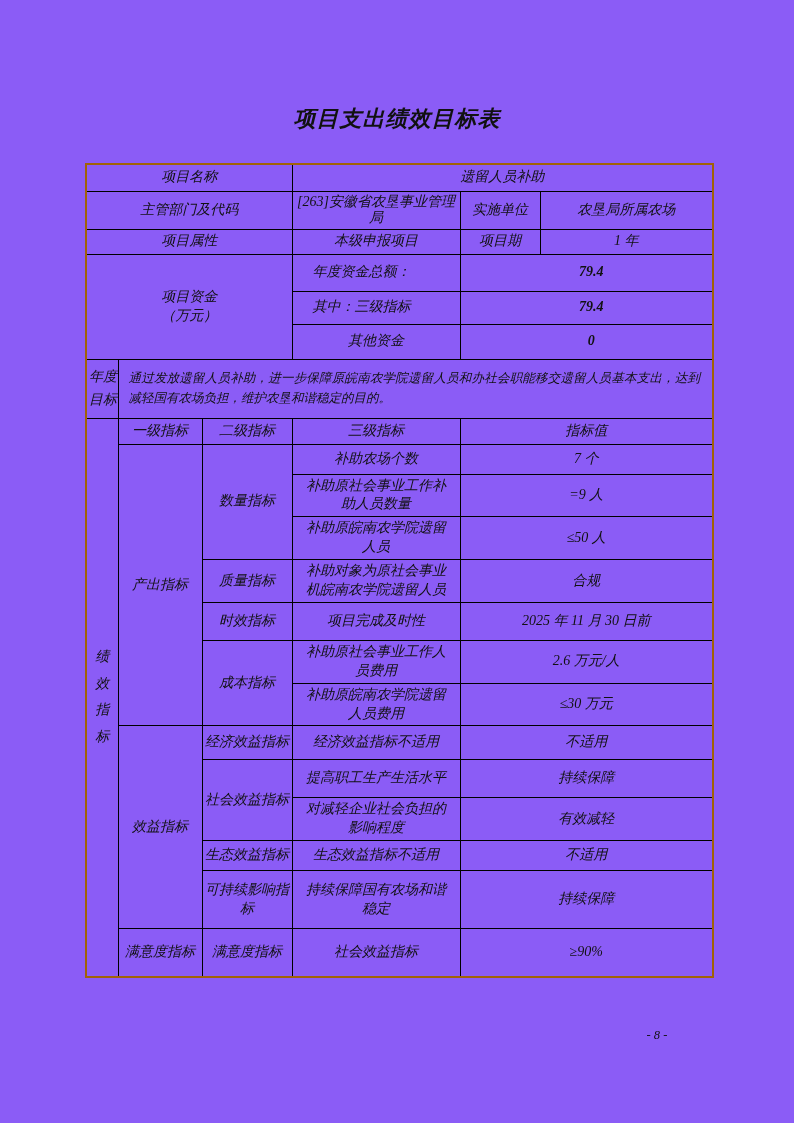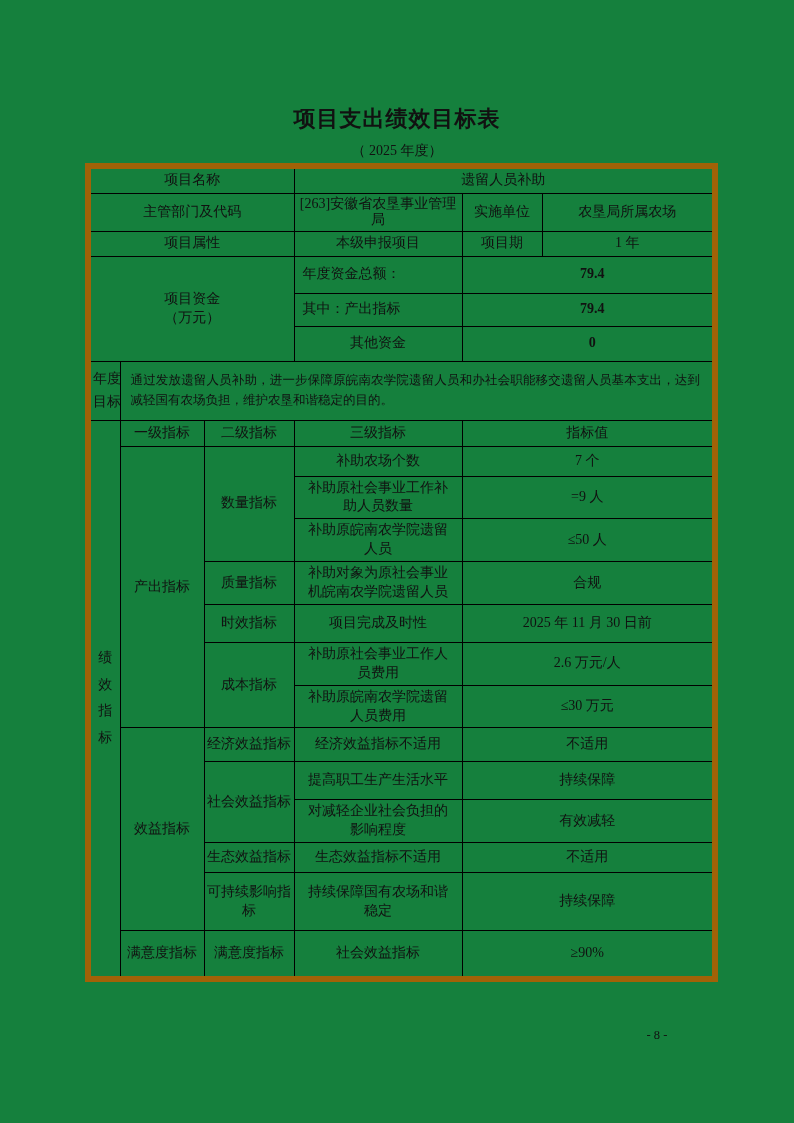"项目支出绩效目标表" .page { background: #15803d -> #8b5cf6; font-style: none -> italic }
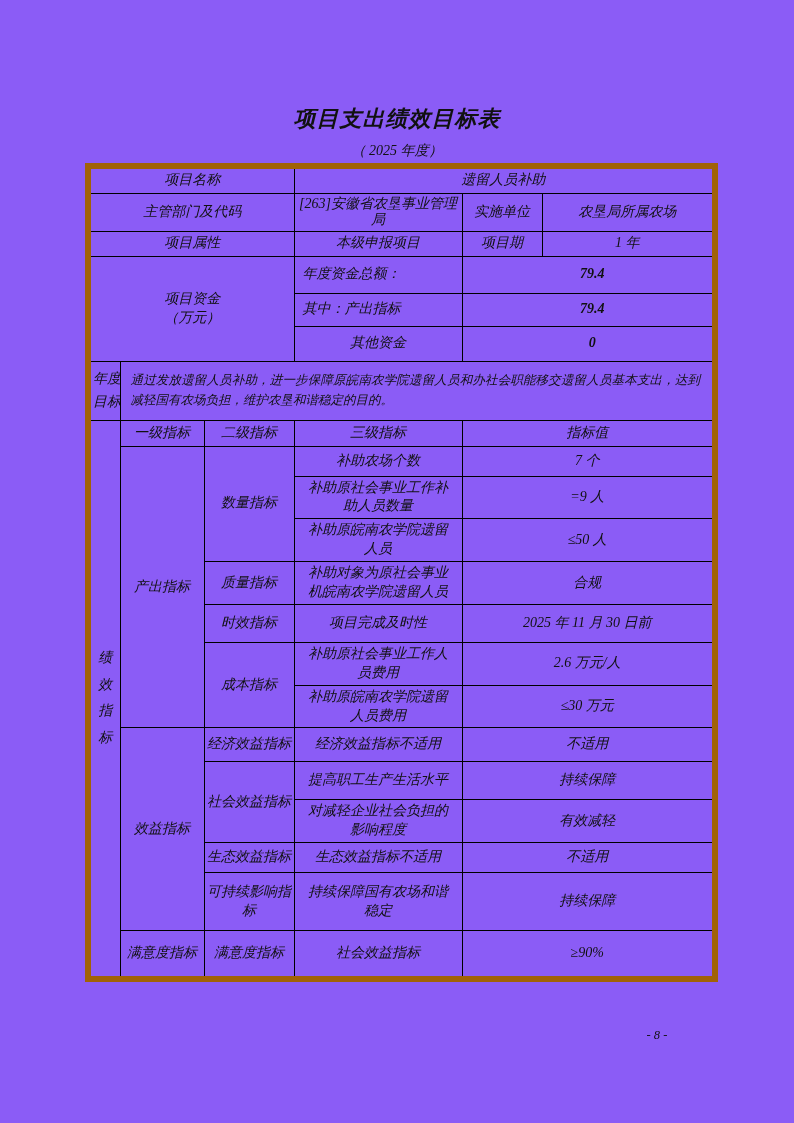"（ 2025 年度）" div.doc-subtitle { html: <div>（ 2025 年度）</div> -> none }
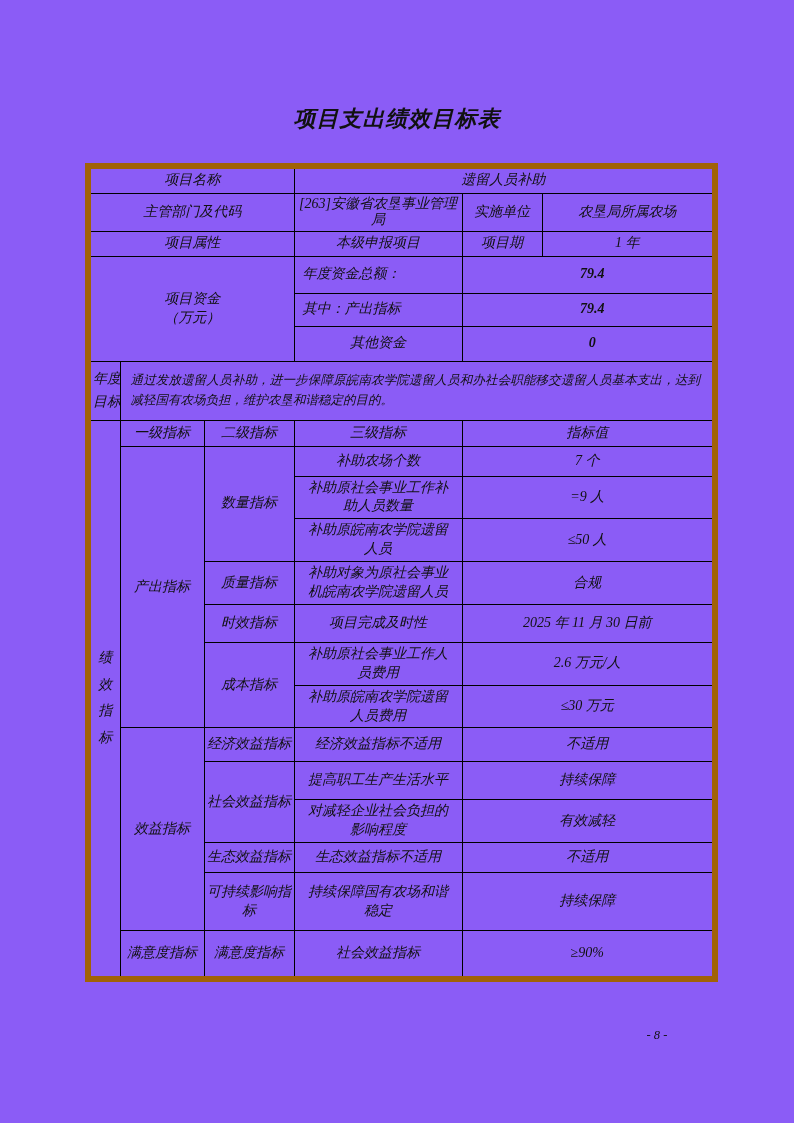"项目名称" table.main { border: 6px solid #a16207 -> 2px solid #a16207 }
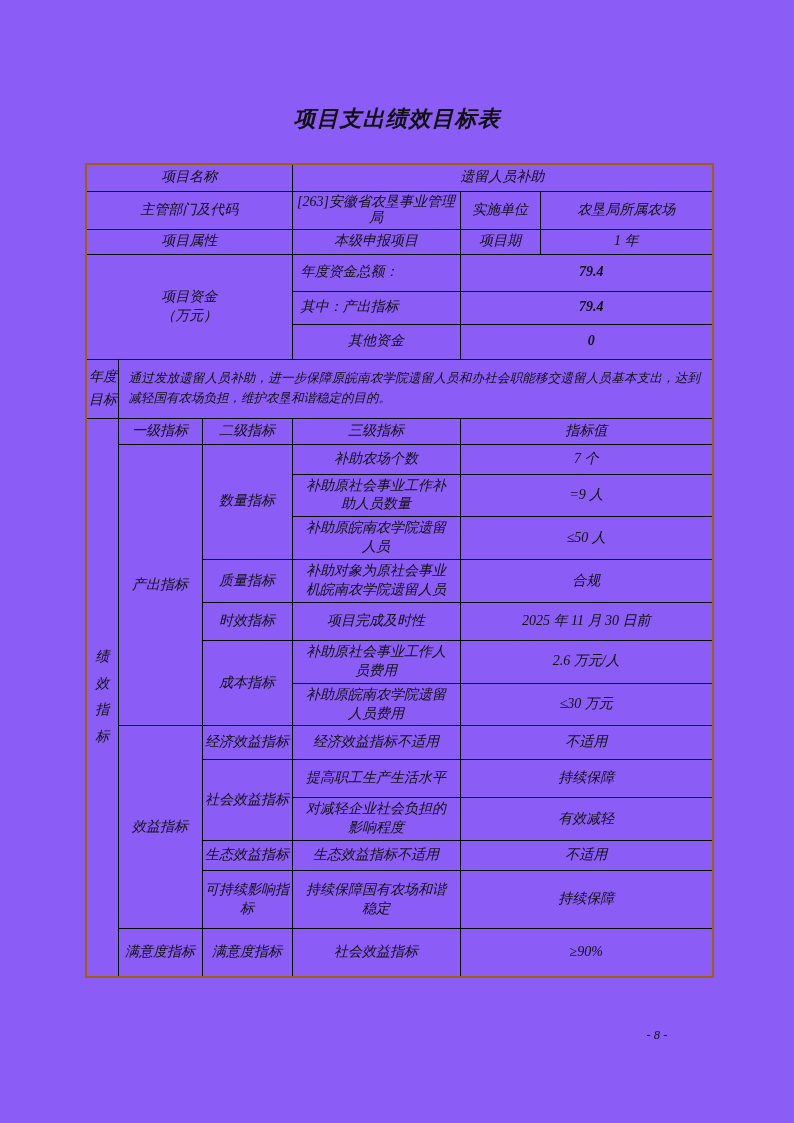"年度资金总额：" td.left { padding-left: 8px -> 20px }
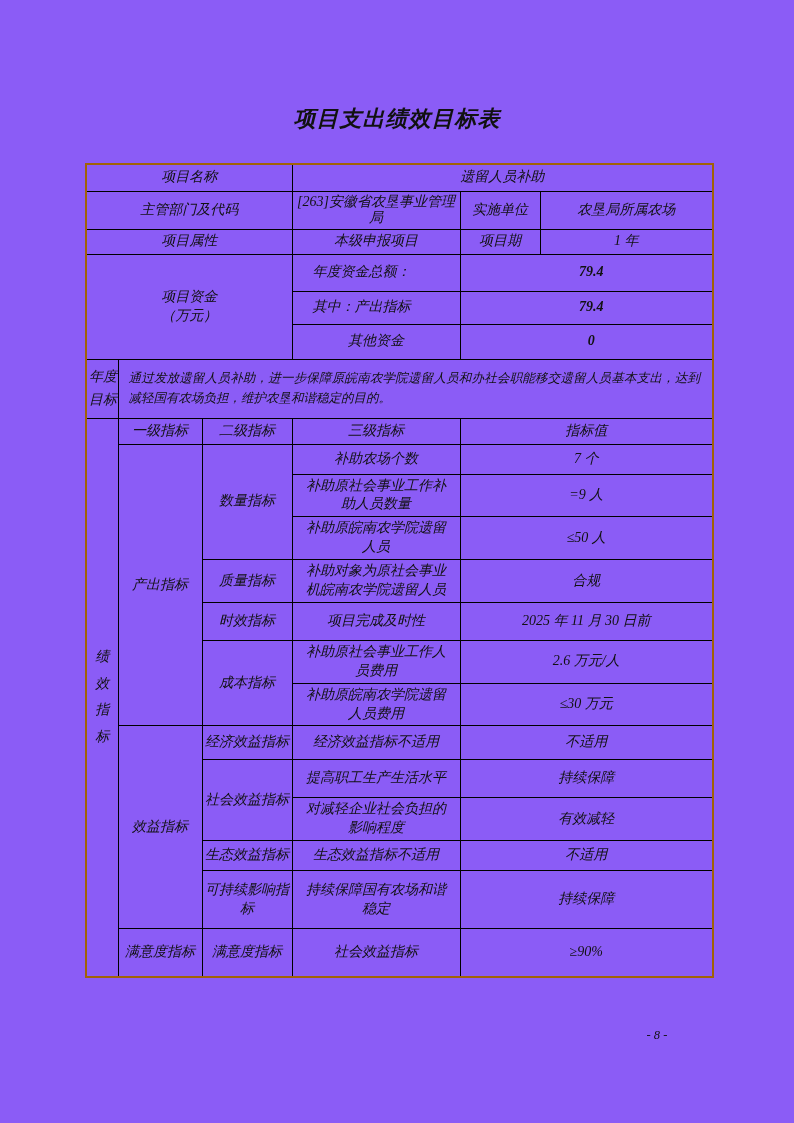"其中：产出指标" td.left { text: 产出 -> 三级 }
